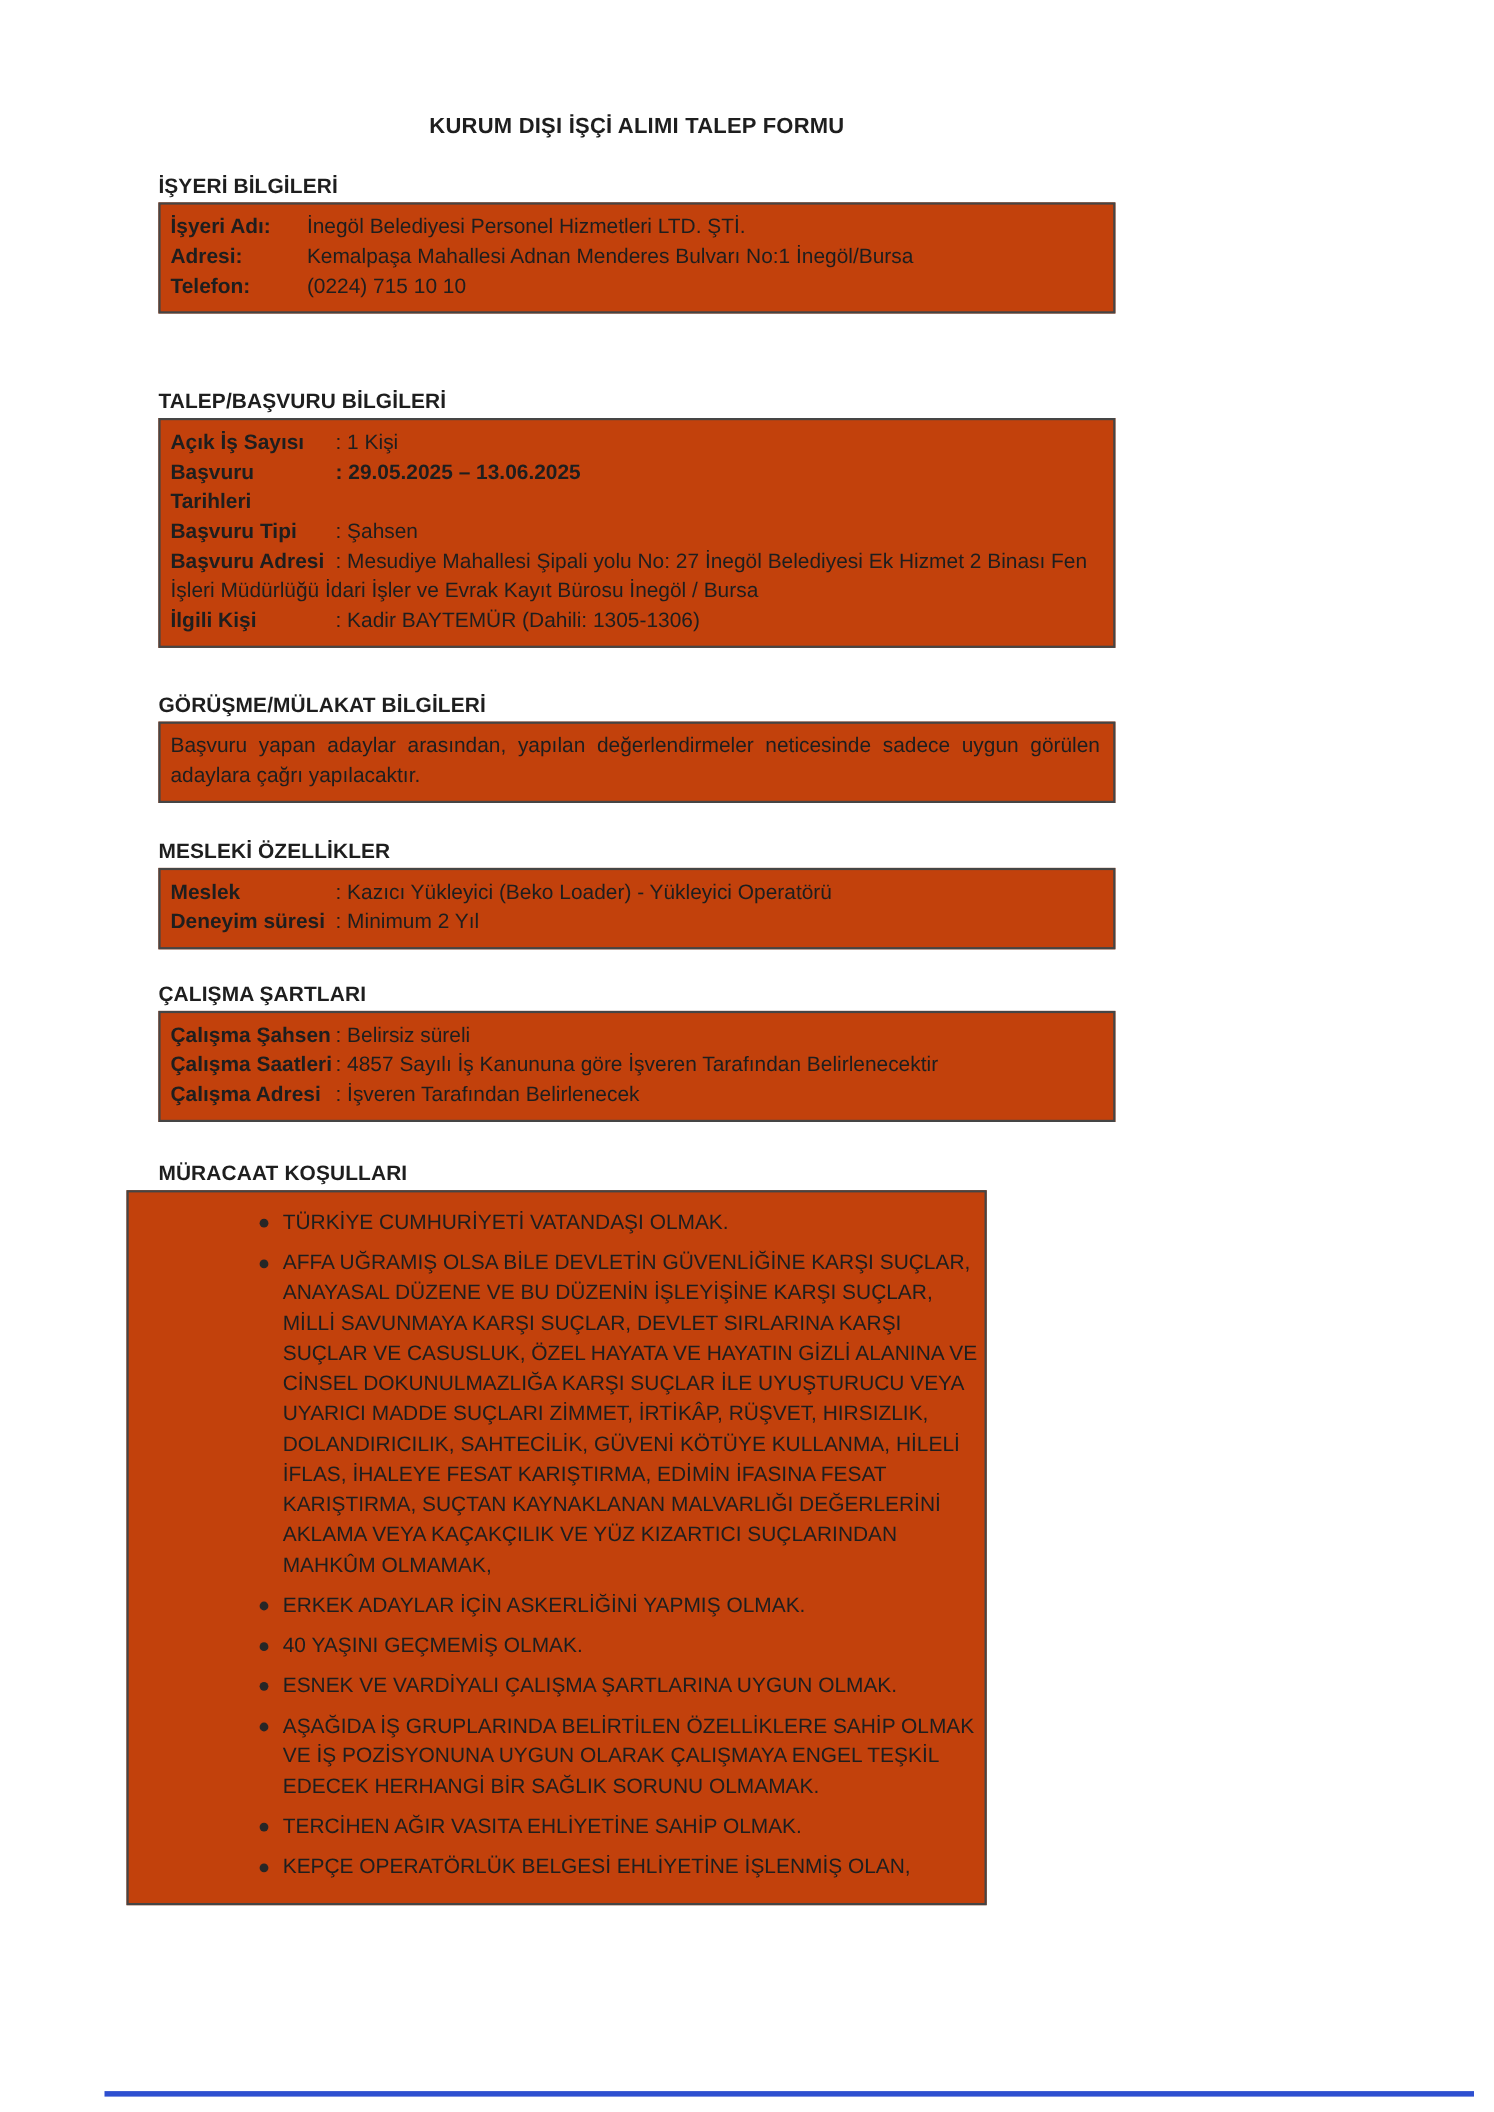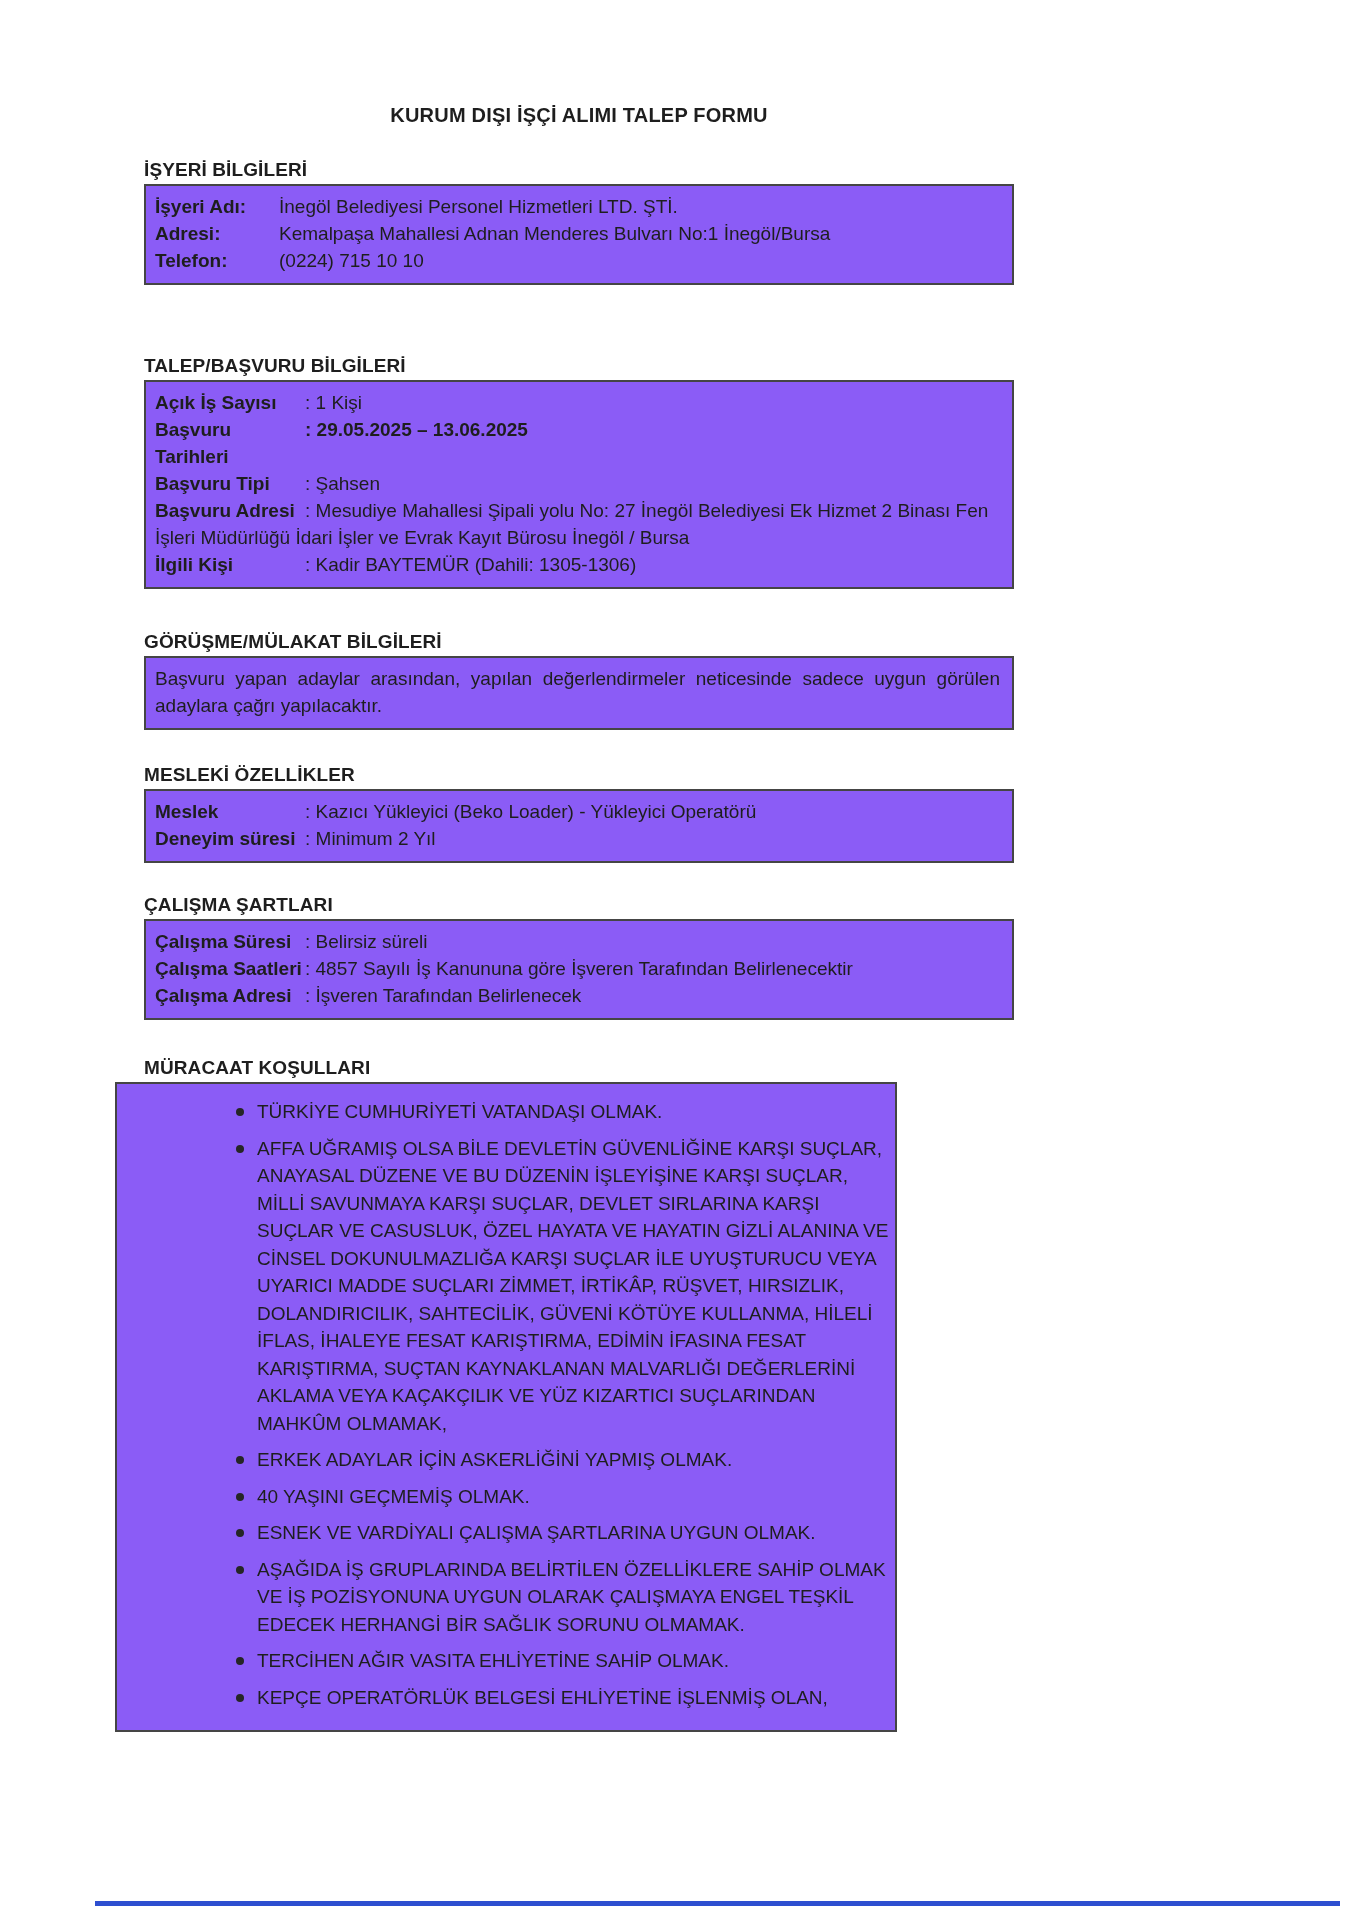"İşyeri Adı: İnegöl Belediyesi Personel" .box { background: #8b5cf6 -> #c2410c }
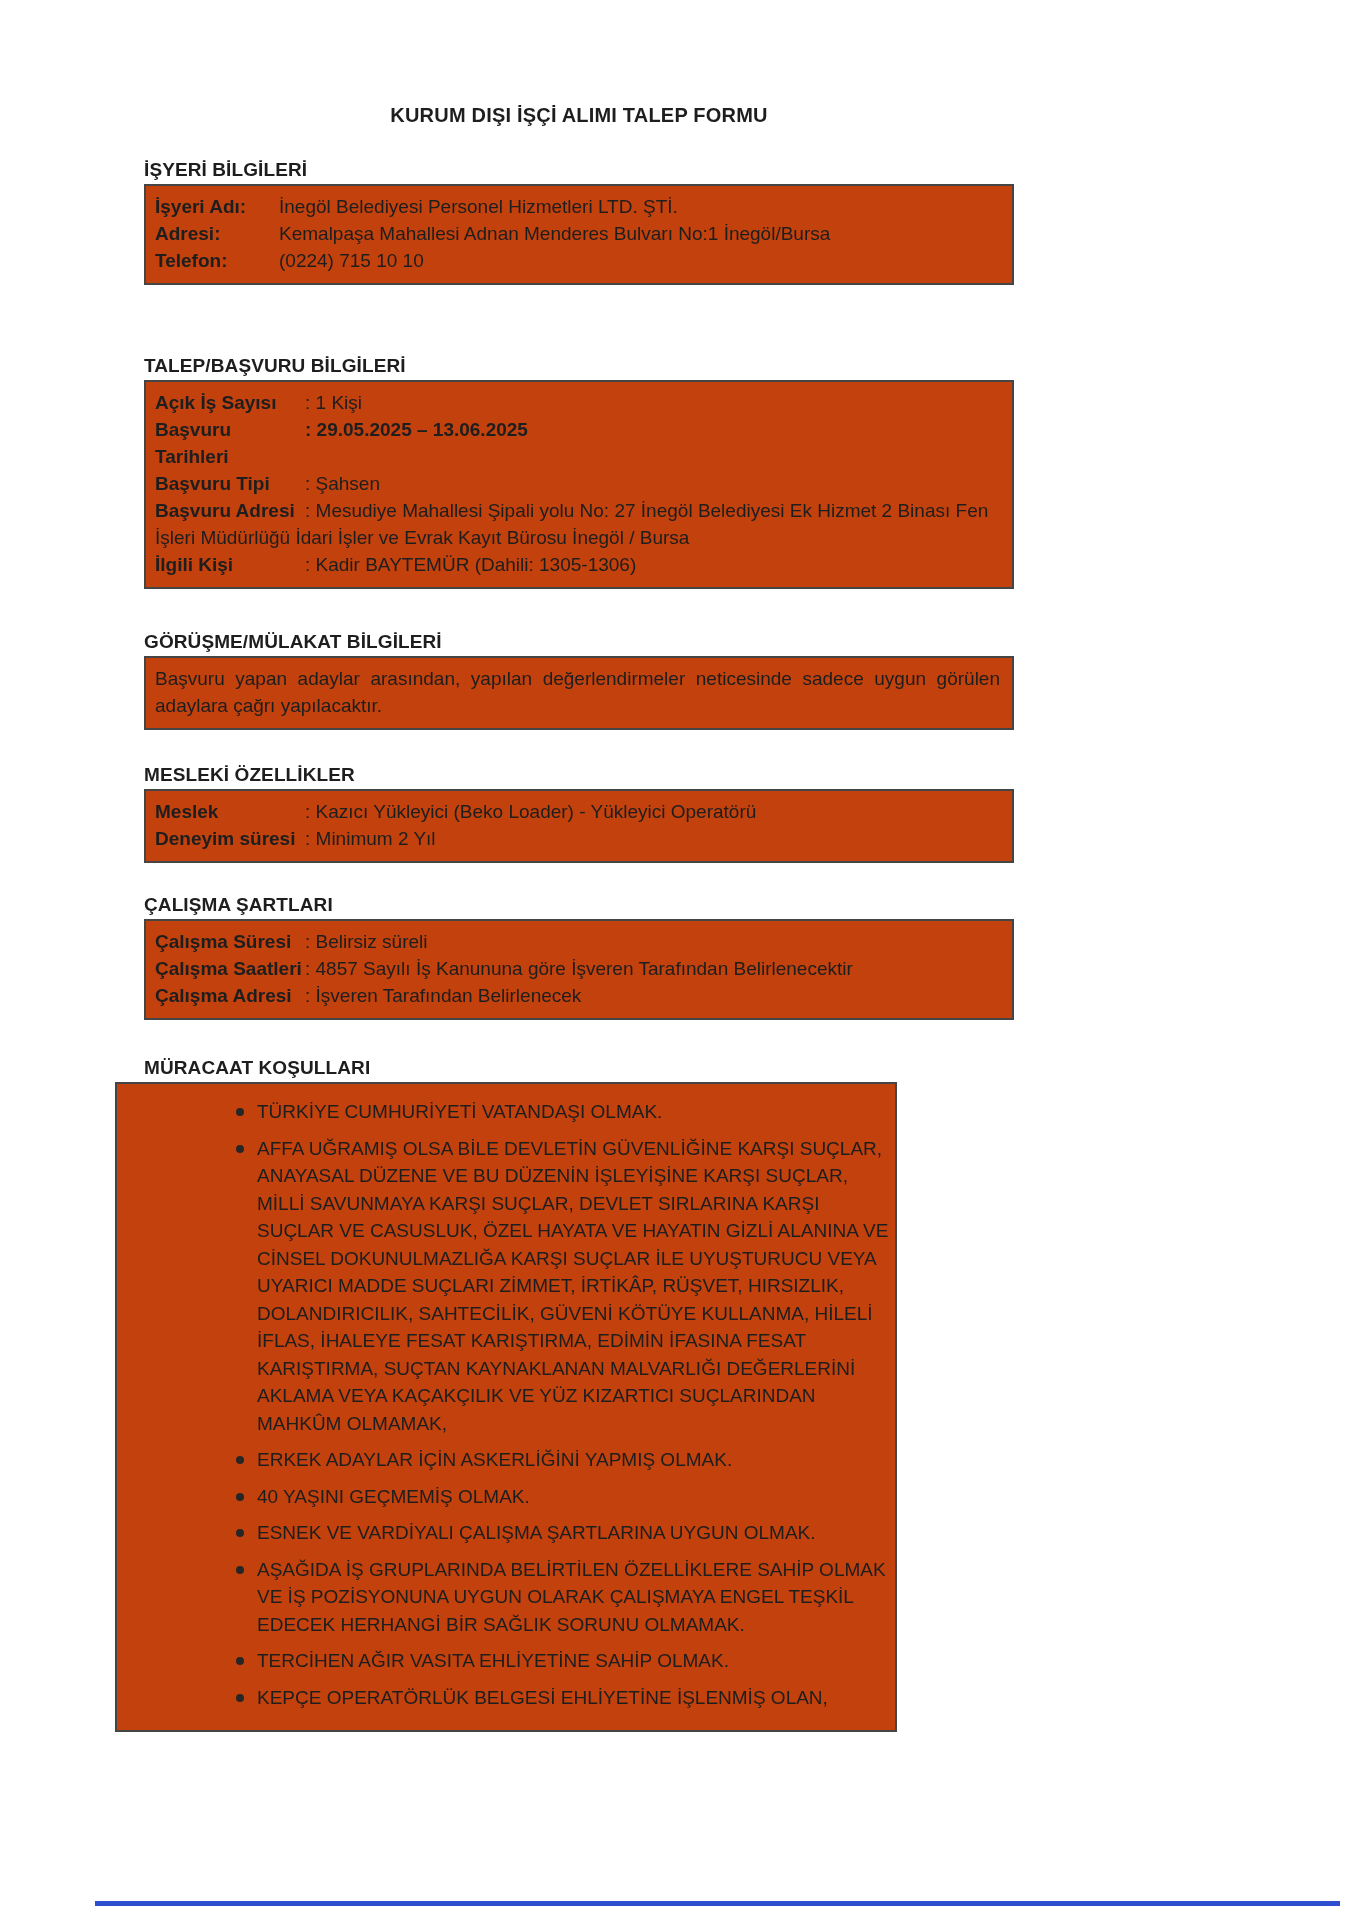"Çalışma Süresi" span.lbl { text: Süresi -> Şahsen }
